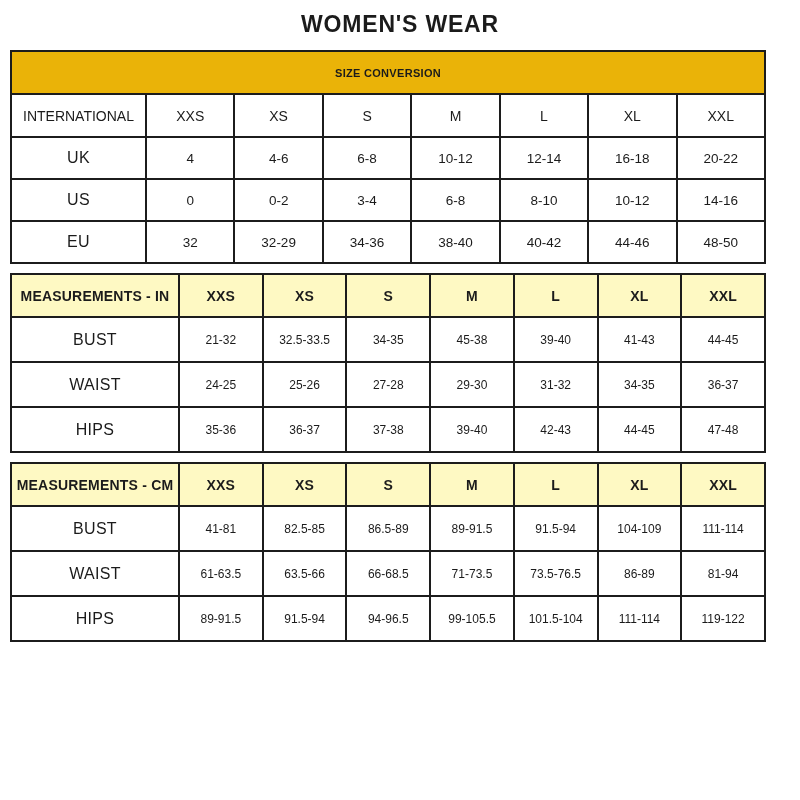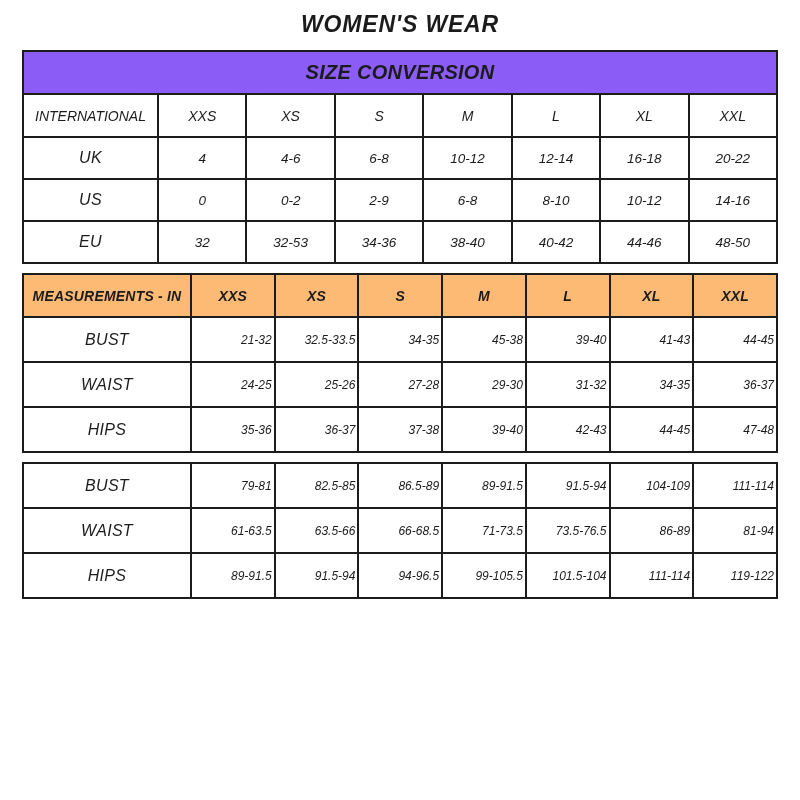"WOMEN'S WEAR" .page { font-style: italic -> none; padding: 0 22px -> 0 10px }
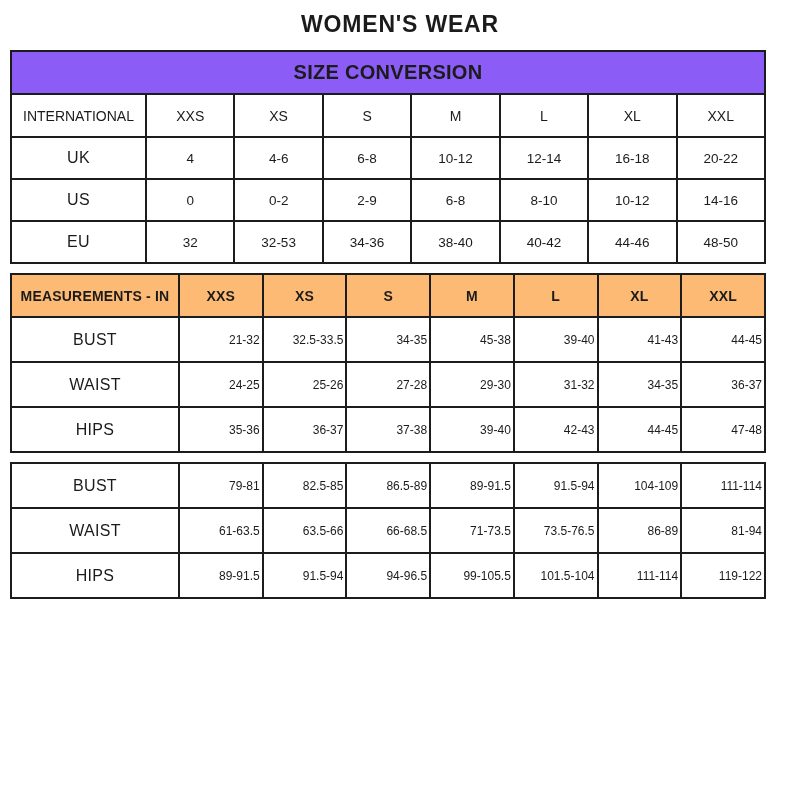"SIZE CONVERSION" th.banner { background: #8b5cf6 -> #eab308; font-size: 20px -> 11px }
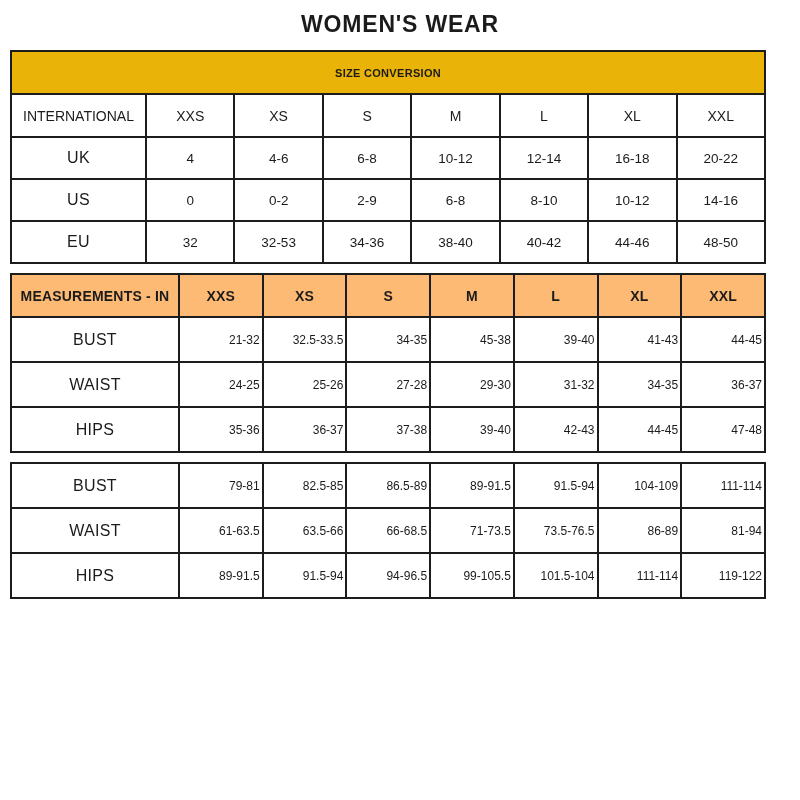"2-9" td.val { text: 2-9 -> 3-4 }
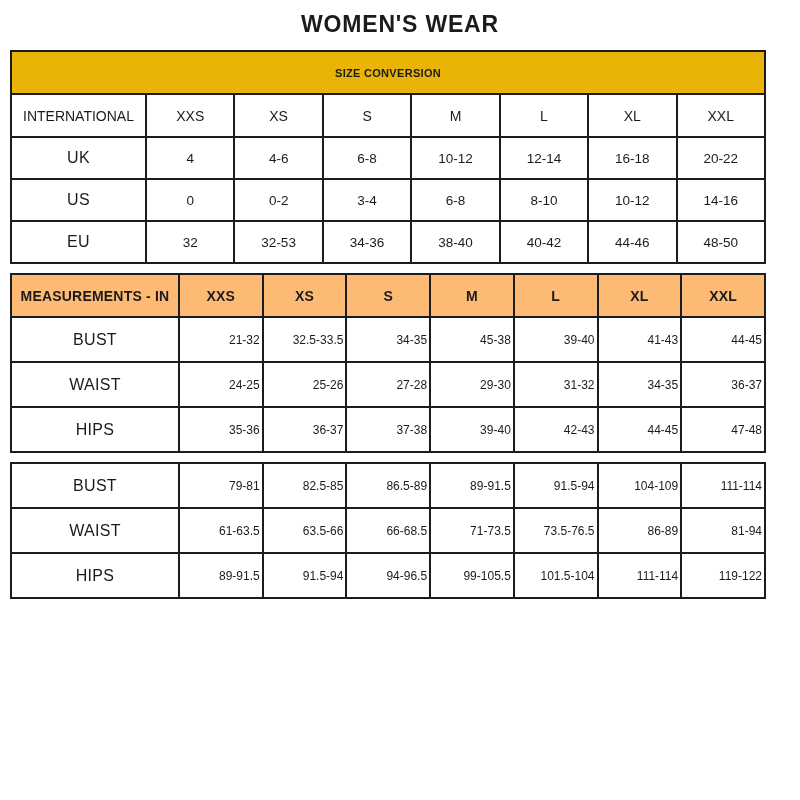"32-53" td.val { text: 32-53 -> 32-29 }
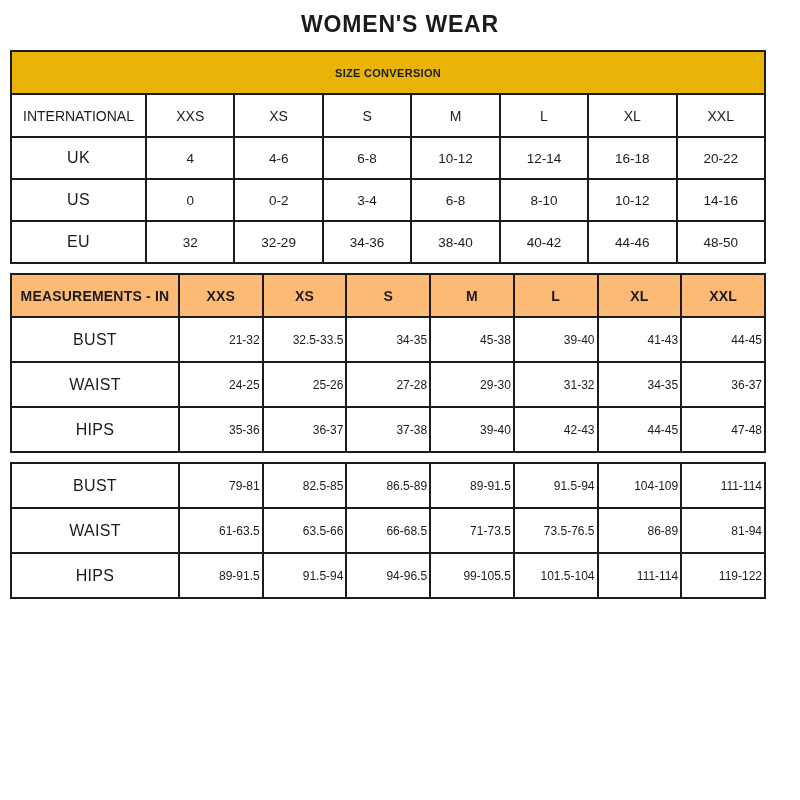"MEASUREMENTS - IN" .t1 th.hdr, .t2 th.hdr { background: #fdba74 -> #fef9c3 }
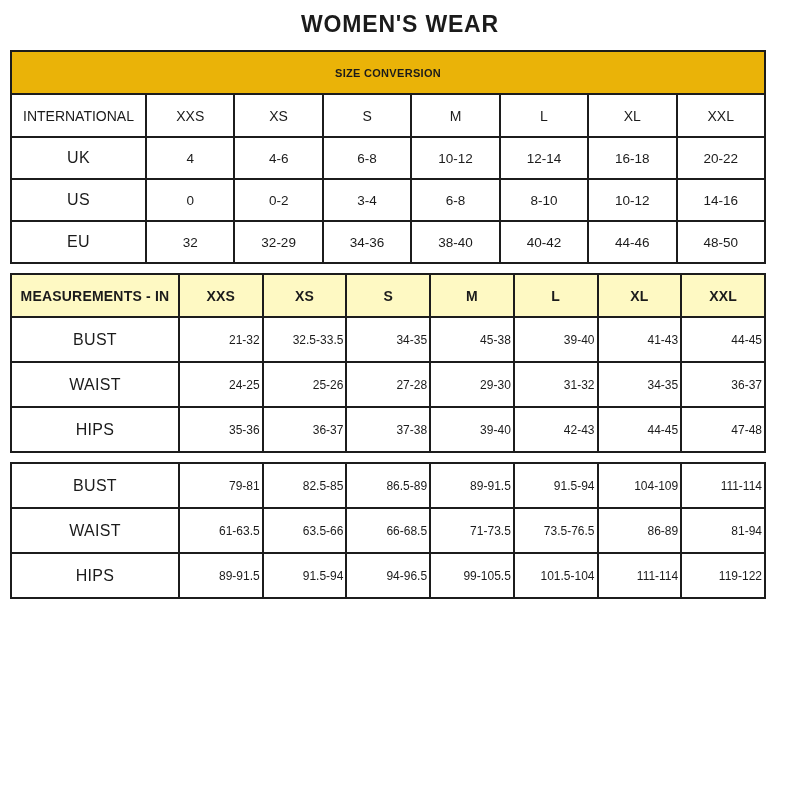"21-32" .t1 td.val, .t2 td.val { text-align: right -> none }
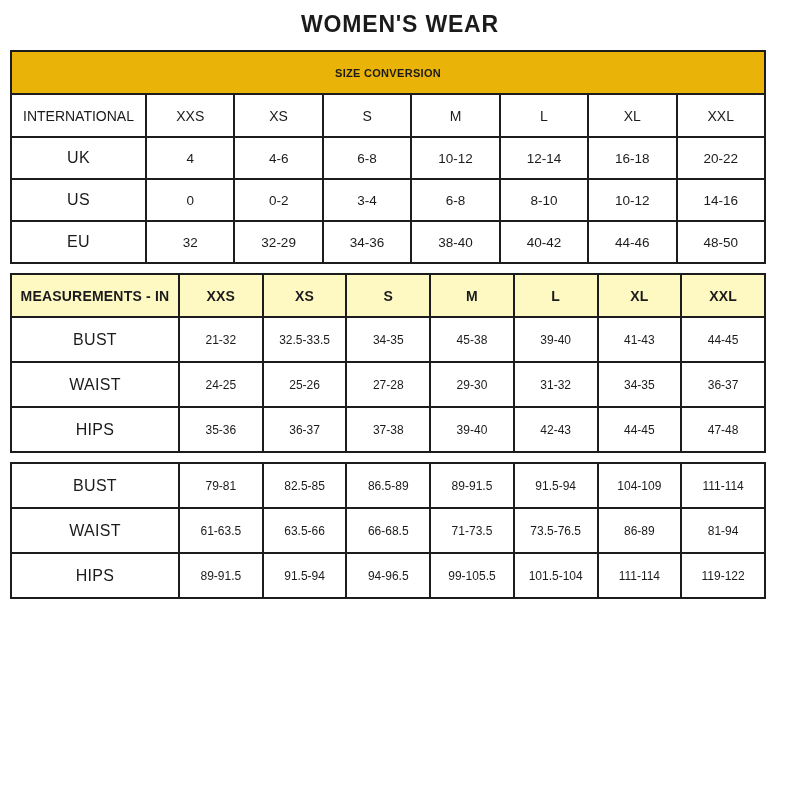"MEASUREMENTS - CM" tr { html: none -> <tr> <th>MEASUREMENTS - CM</th> <th>XXS</th> <th>XS</th> <th>S</th> <th>M</th> <th>L</th> <th>XL</th> <th>XXL</th> </tr> }
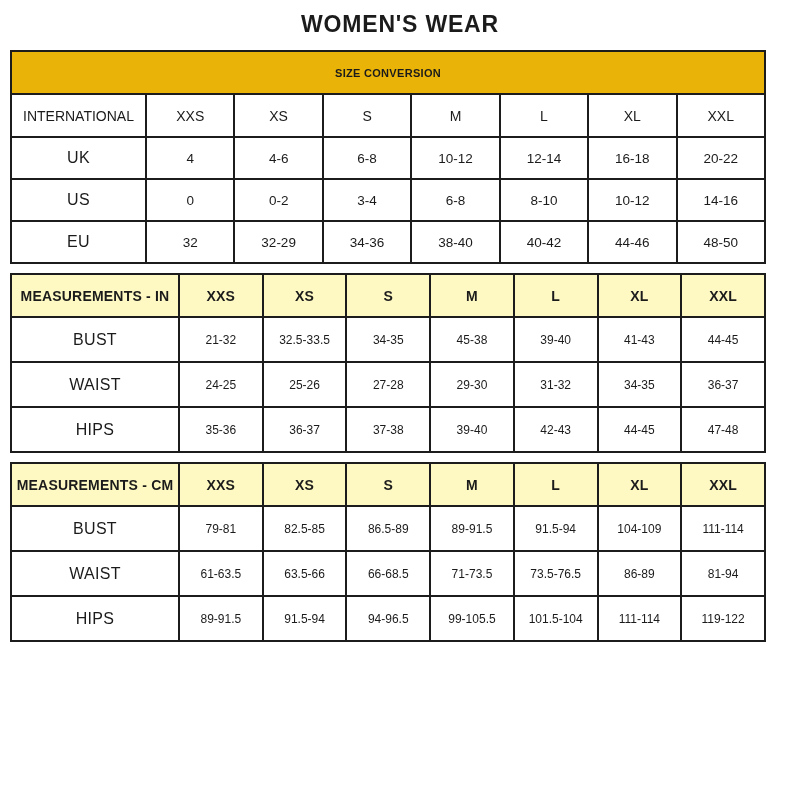"79-81" td.val { text: 79-81 -> 41-81 }
